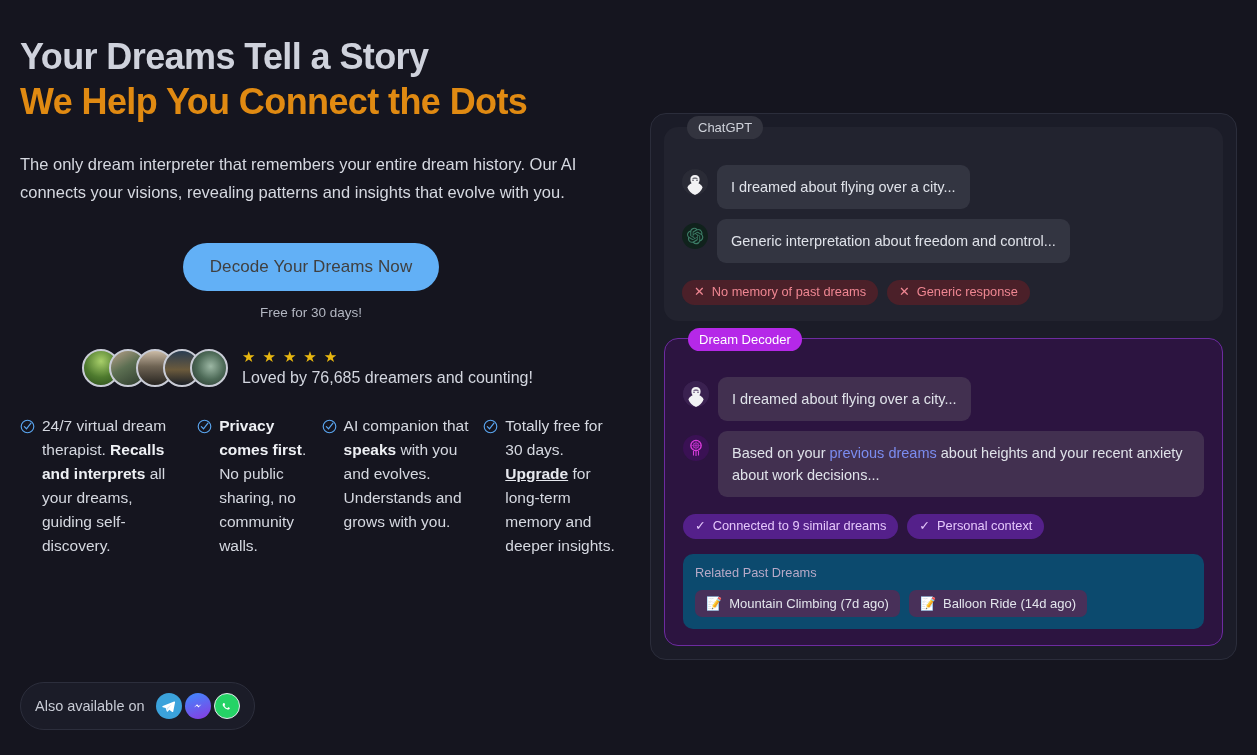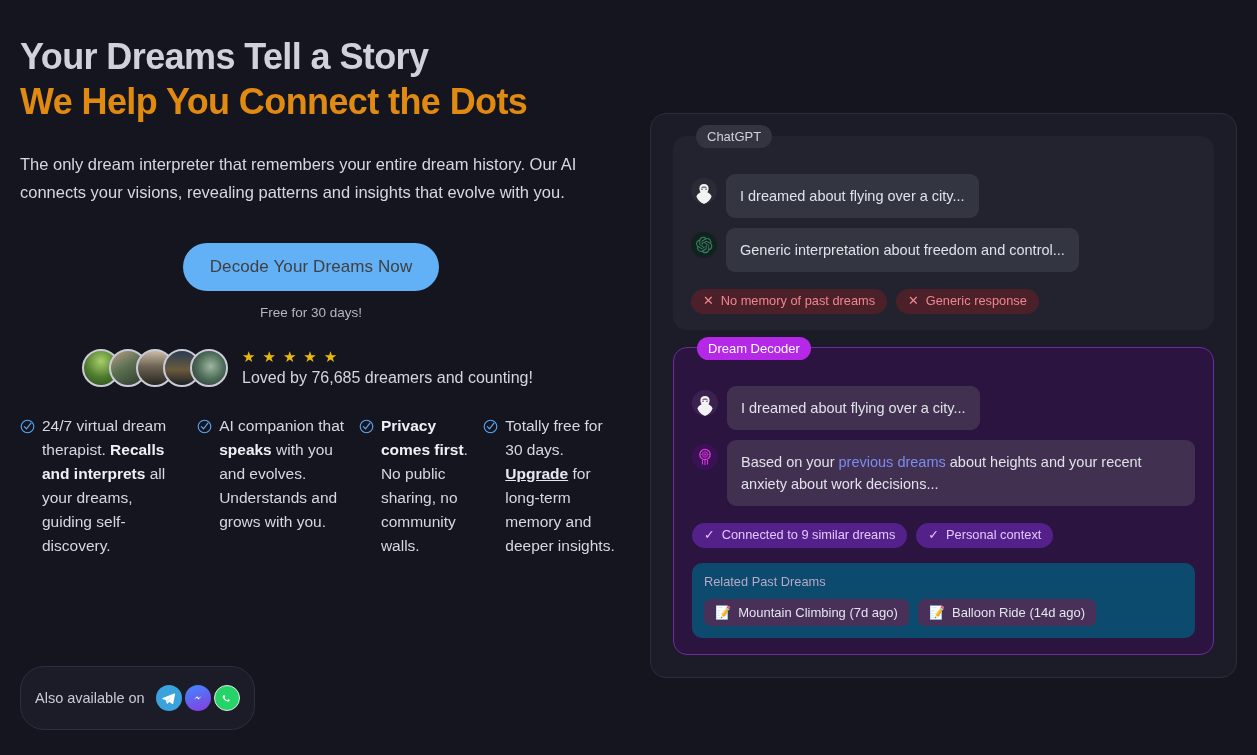"ChatGPT" .outer-card { padding: 22px -> 13px }
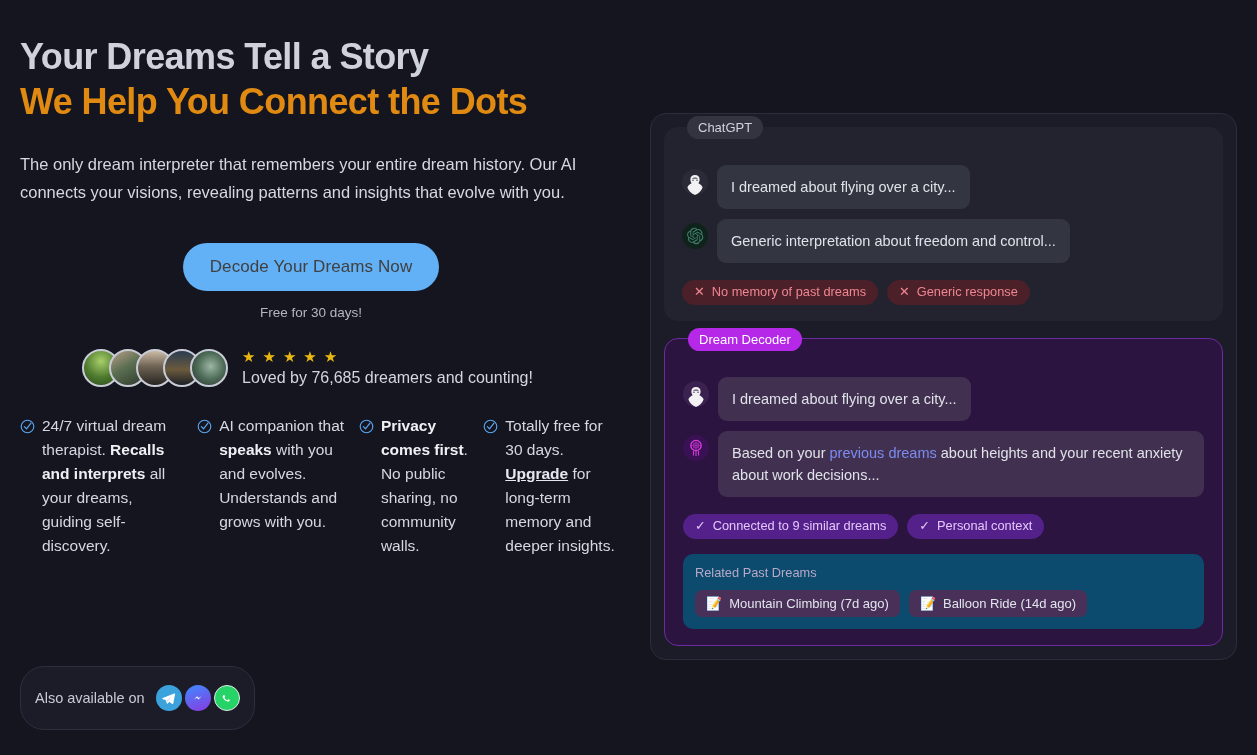"AI companion that speaks with" div.feature { order: before "Privacy comes first. No public" -> after "Privacy comes first. No public" }
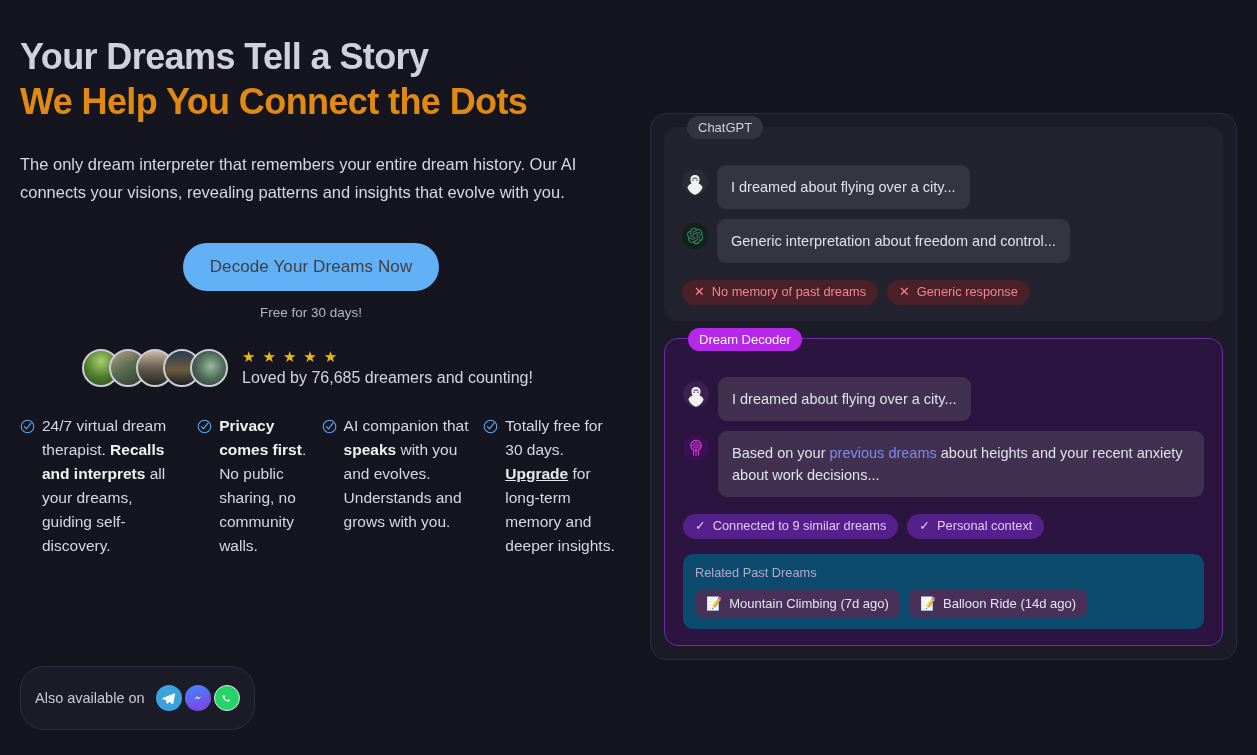"Also available on" .also-bar { padding: 18px 14px -> 10px 14px }
